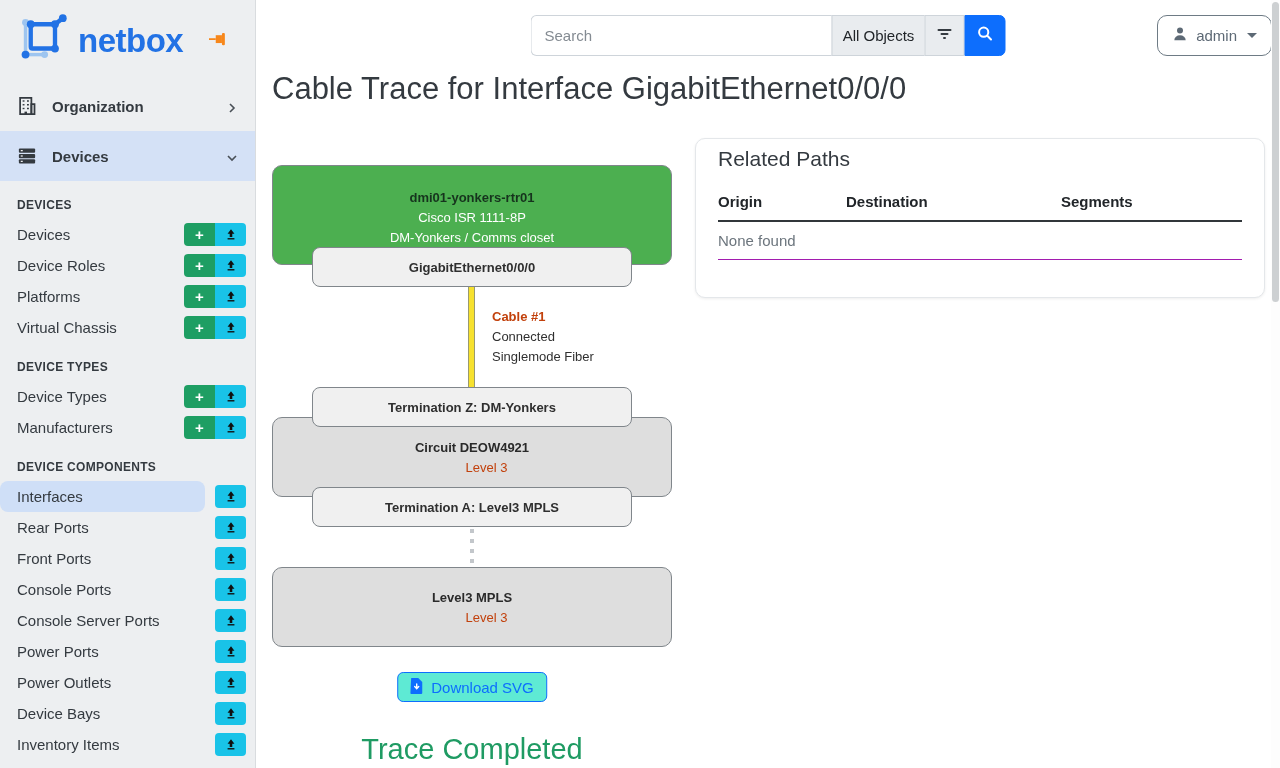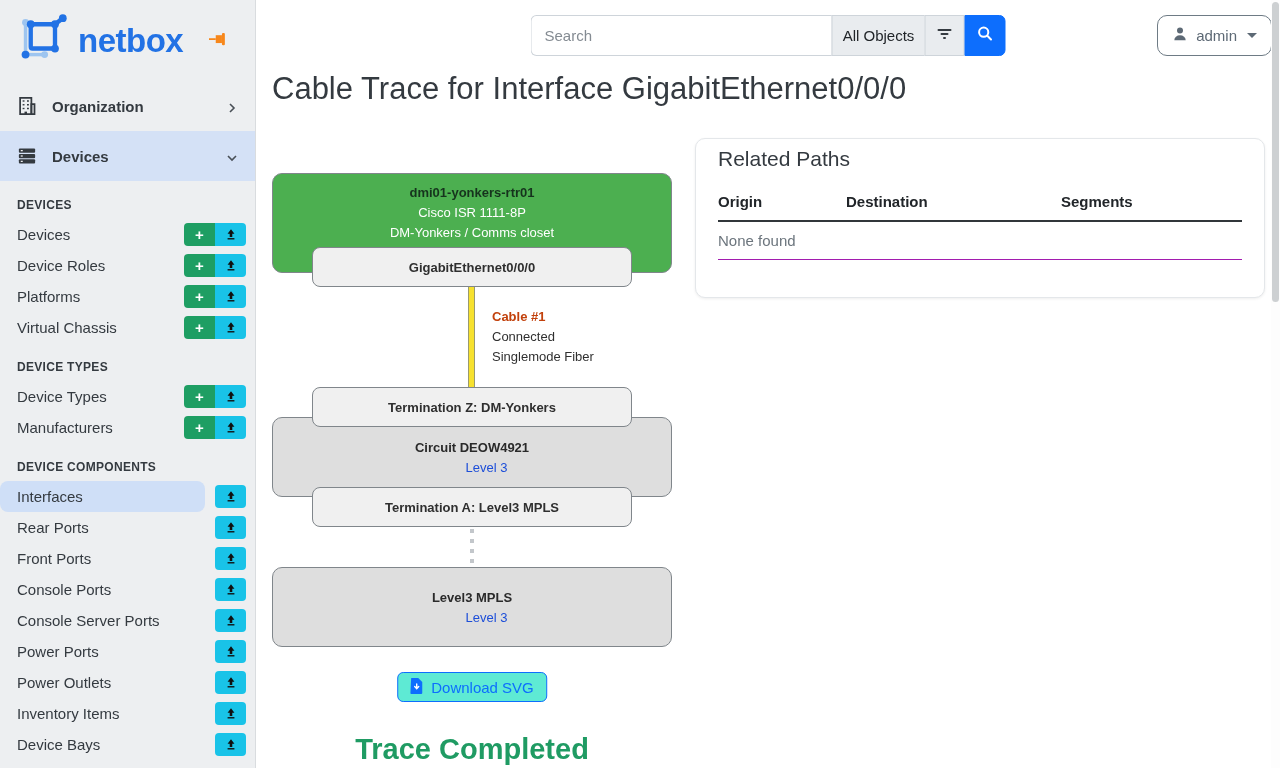"dmi01-yonkers-rtr01" .node-device { padding-top: 9px -> 22px; top: 16px -> 8px }
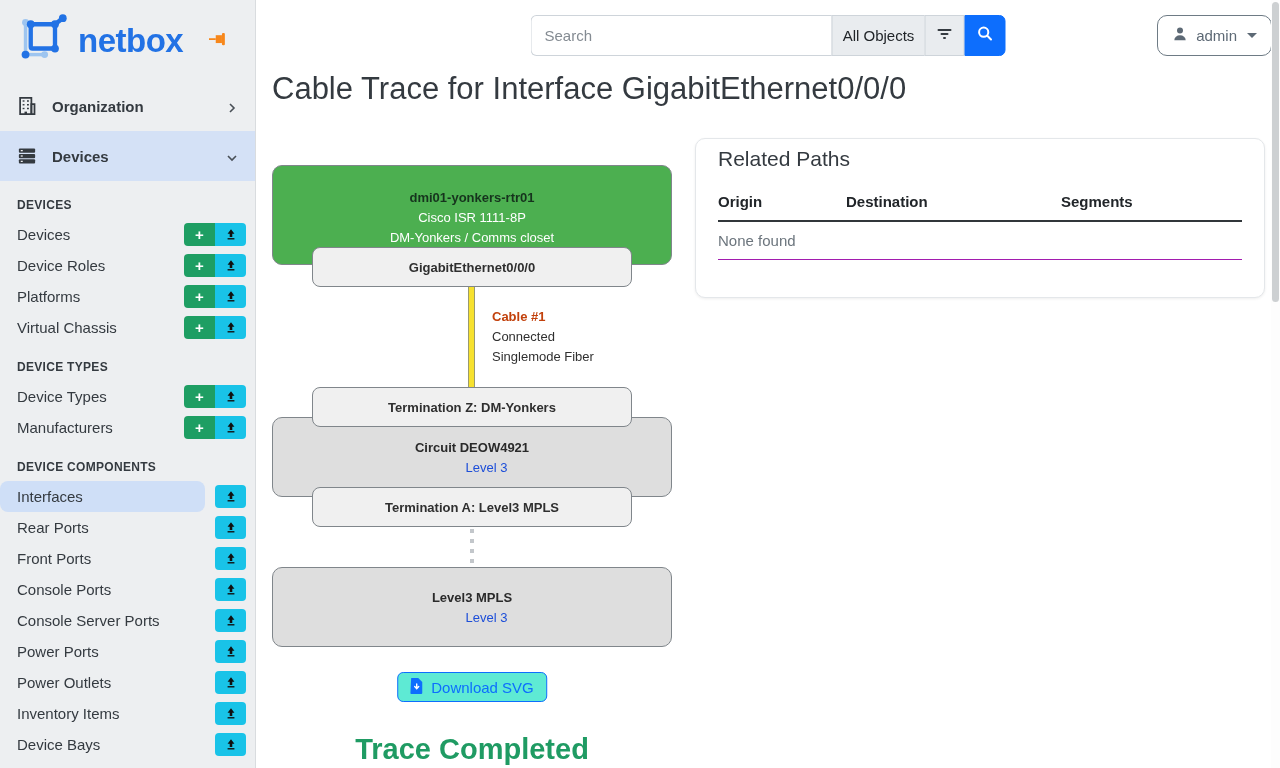"Level 3" .node-wide .n-sub { color: #1d4ed8 -> #c2410c }
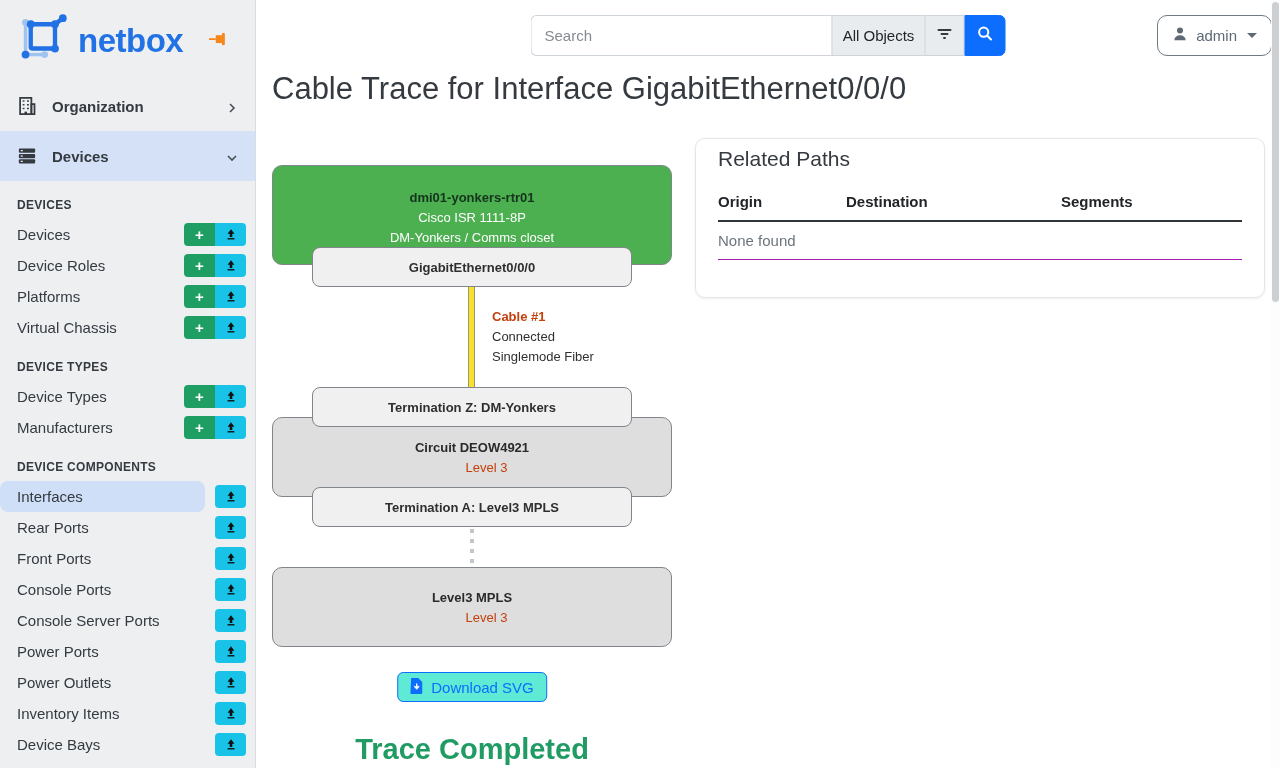"Inventory Items" div.side-item { order: before "Device Bays" -> after "Device Bays" }
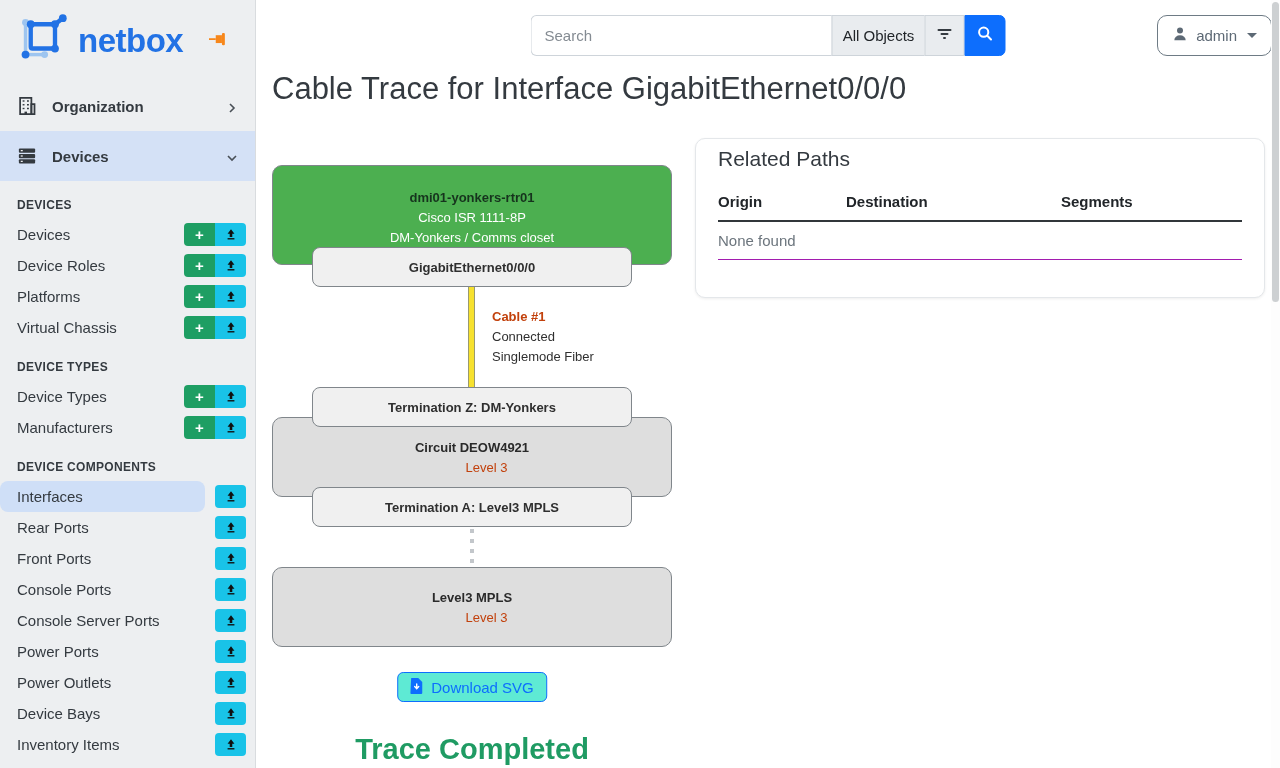"Trace Completed" .trace-status { font-weight: 700 -> 400 }
